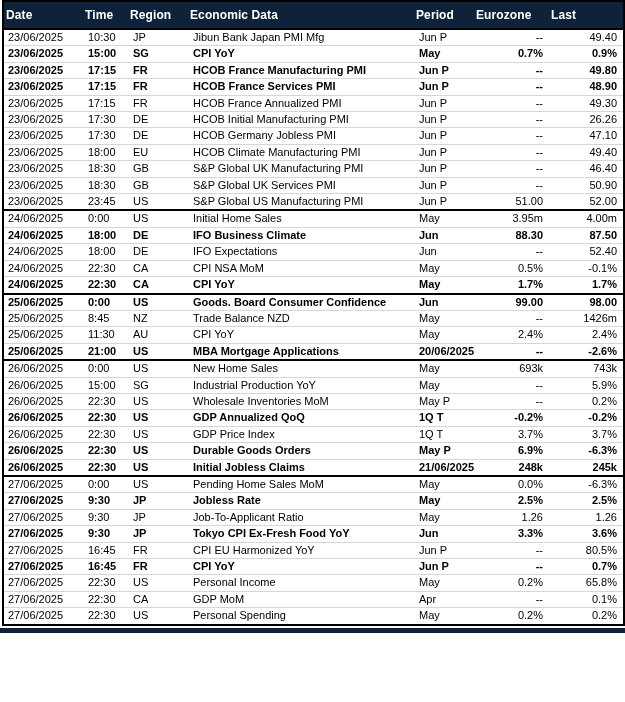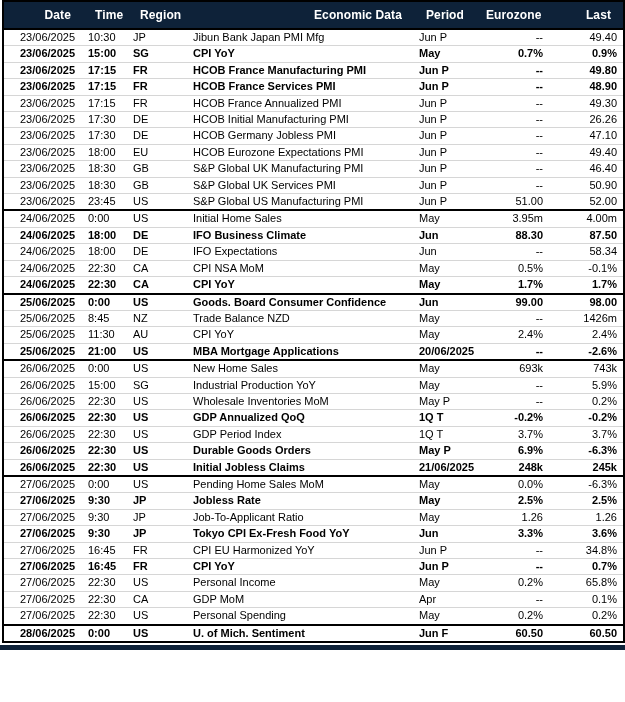"Date" thead th { padding: 1px 12px -> 1px 2px; text-align: right -> left }
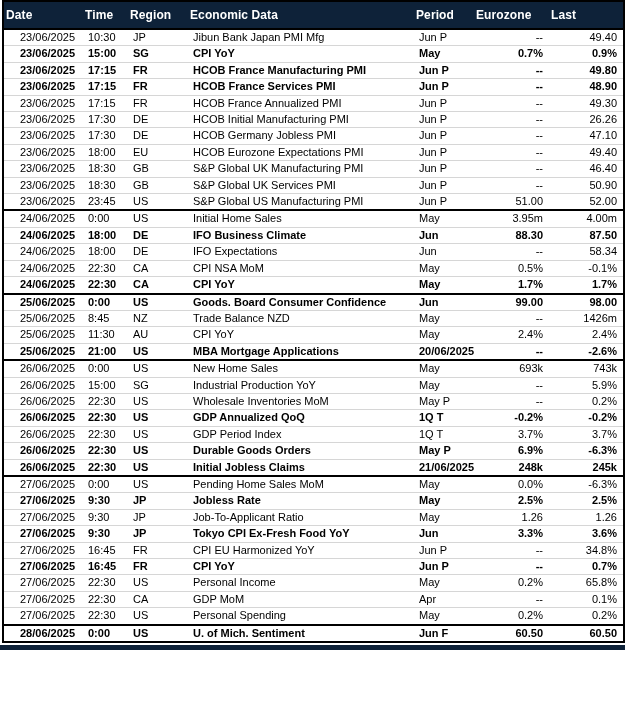"23/06/2025" td.c-date { padding-left: 16px -> 4px }
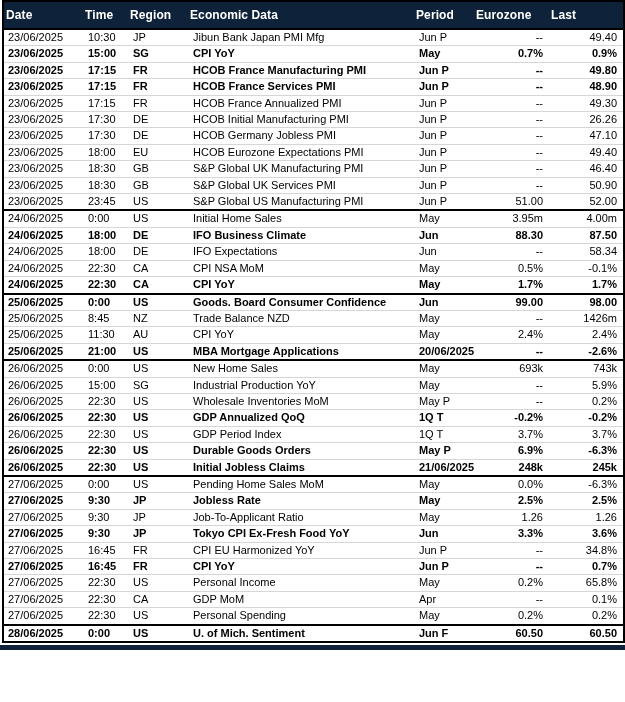"HCOB Eurozone Expectations PMI" td.c-event { text: Eurozone Expectations -> Climate Manufacturing }
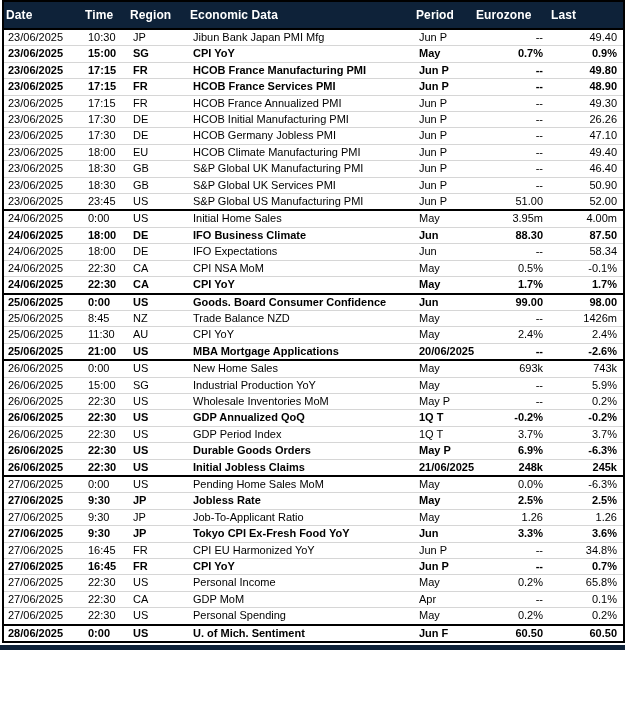"58.34" td.c-last { text: 58.34 -> 52.40 }
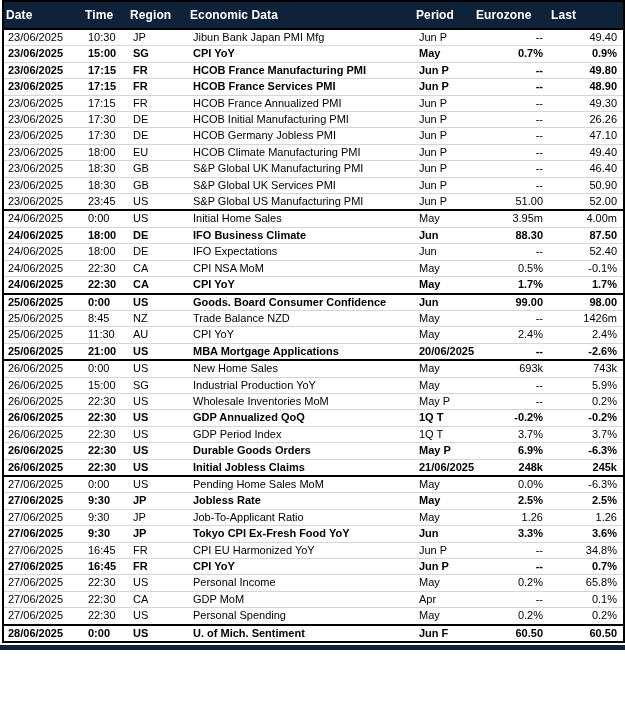"GDP Period Index" td.c-event { text: Period -> Price }
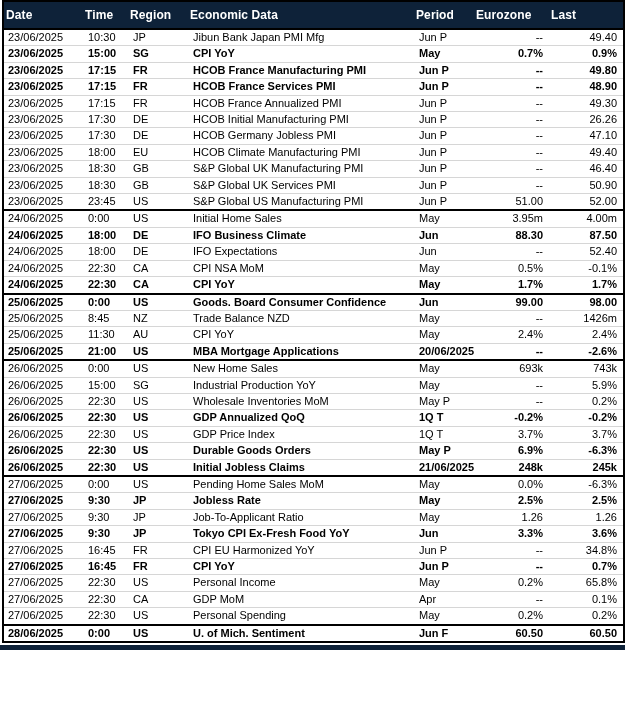"34.8%" td.c-last { text: 34.8% -> 80.5% }
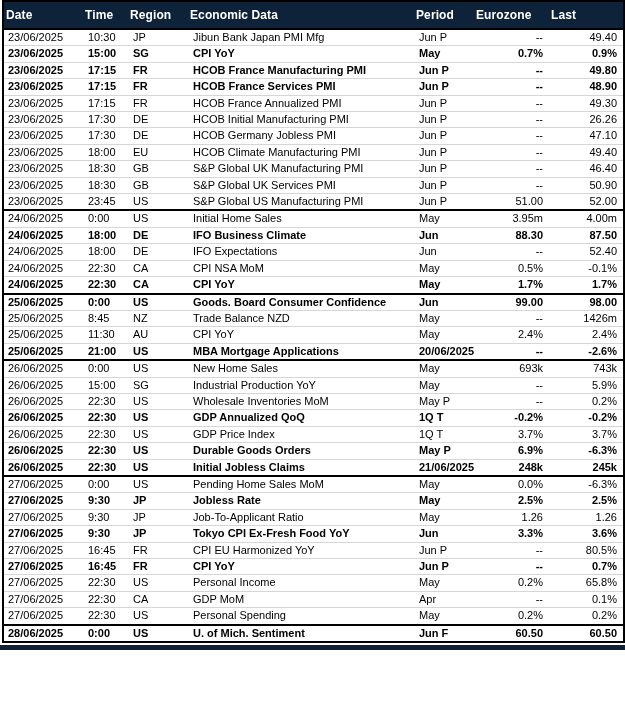"28/06/2025" tr.bold { html: <tr> <td>28/06/2025</td> <td>0:00</td> <td>US</td> <td>U. of Mich. Sentiment</td> <td>Jun F</td> <td>60.50</td> <td>60.50</td> </tr> -> none }
